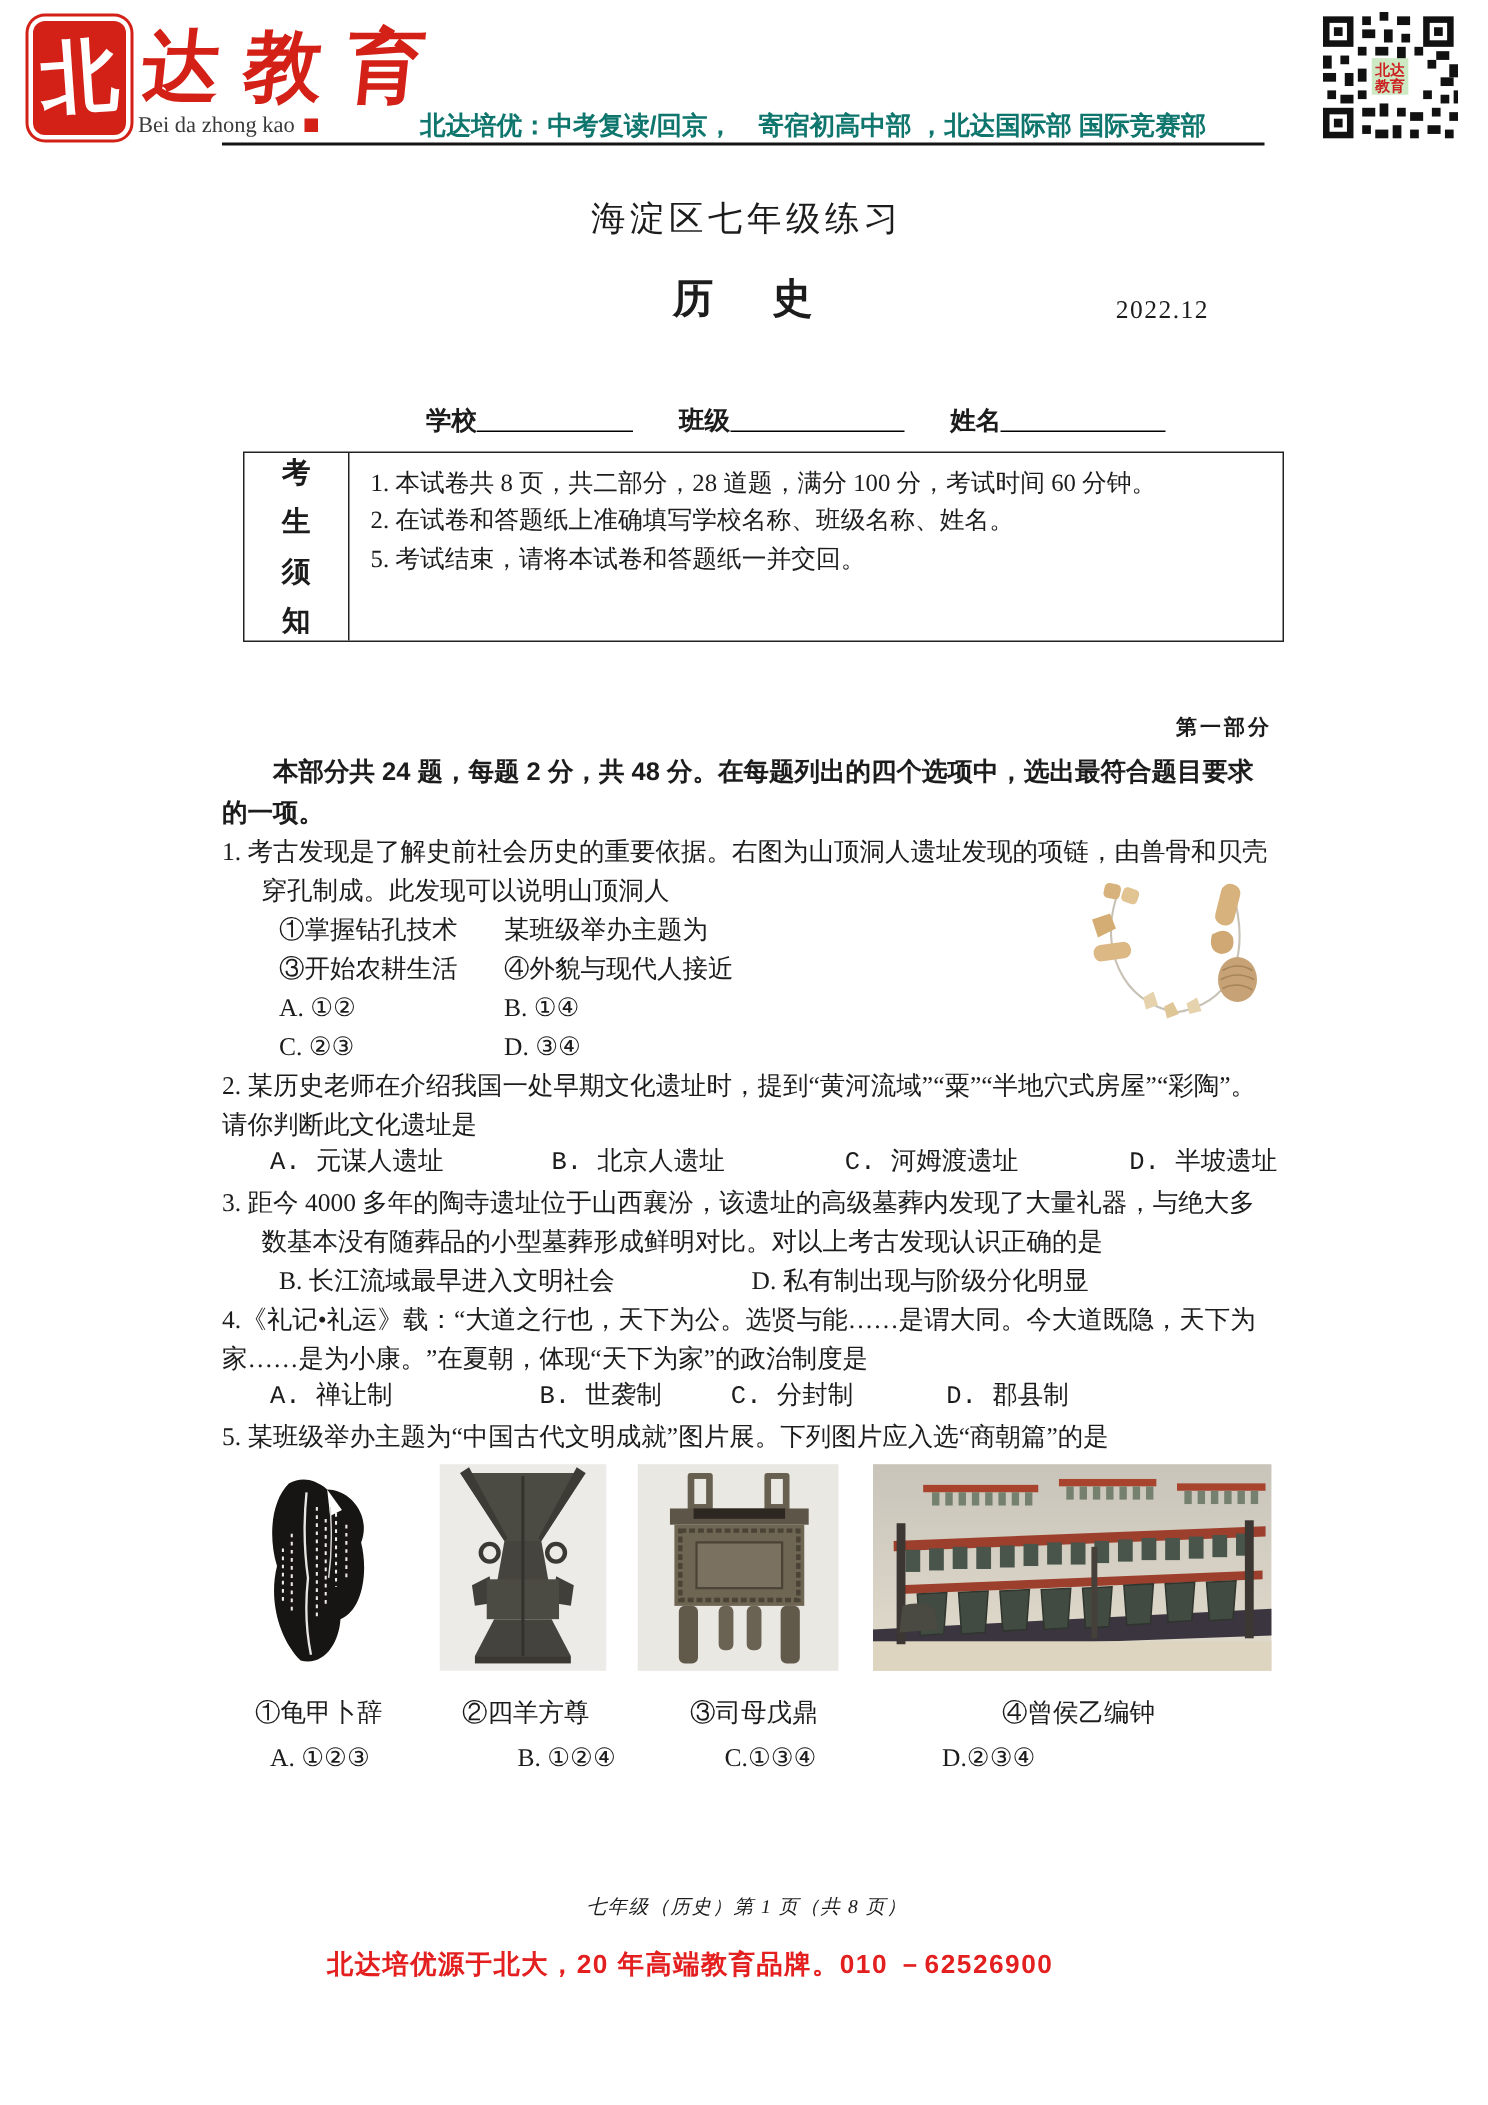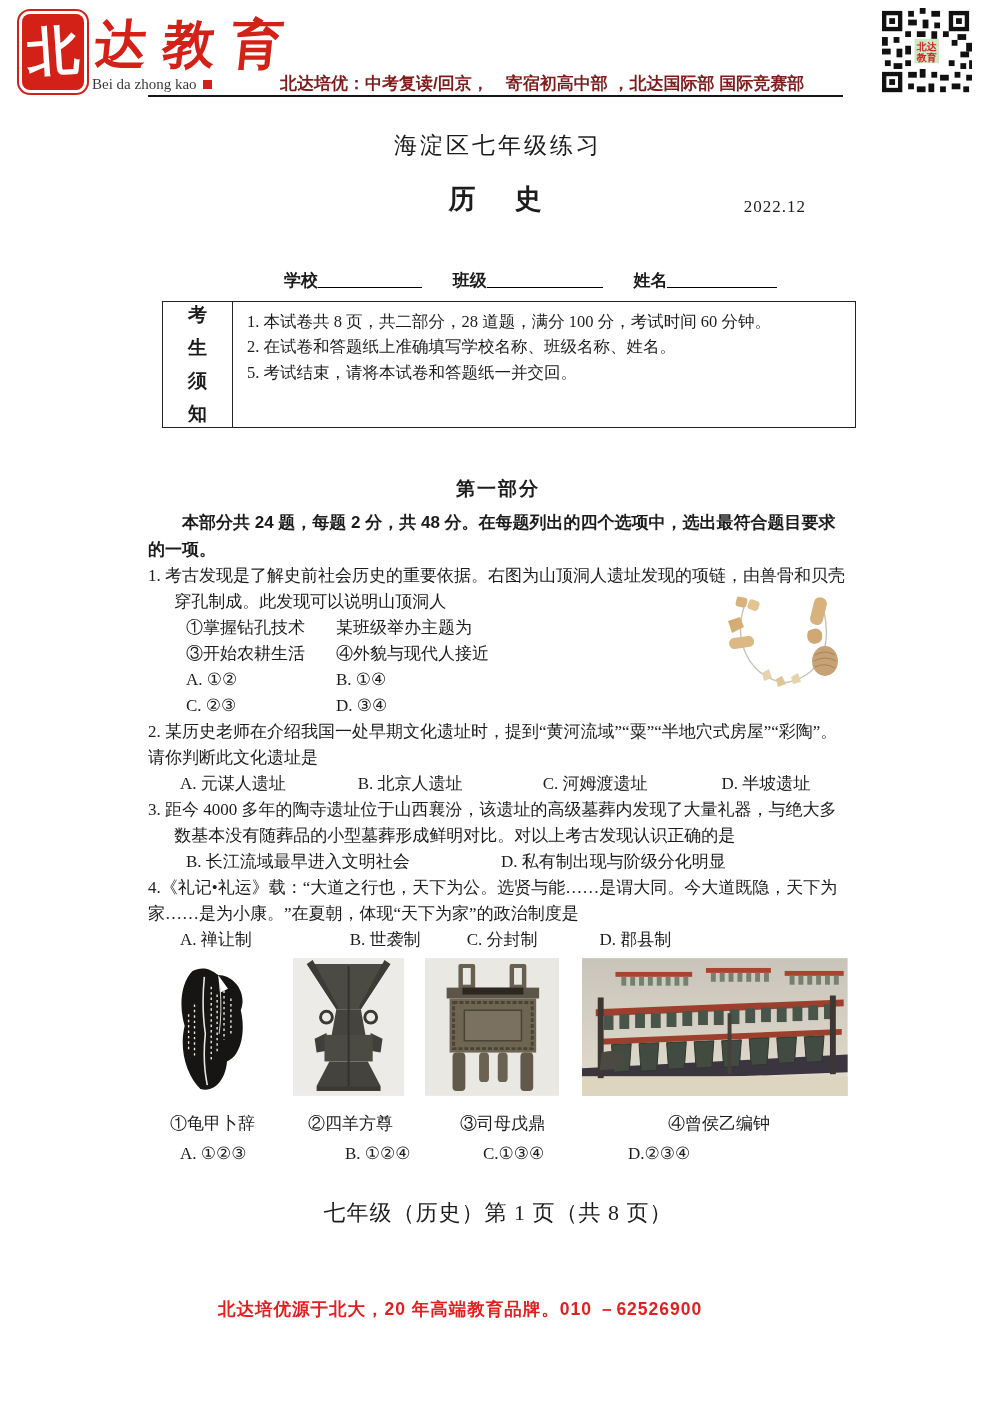"北达培优：中考复读/回京， 寄宿初高中部 ，北达国际部 国际竞赛部" .slogan { color: #7f1d1d -> #0f766e }
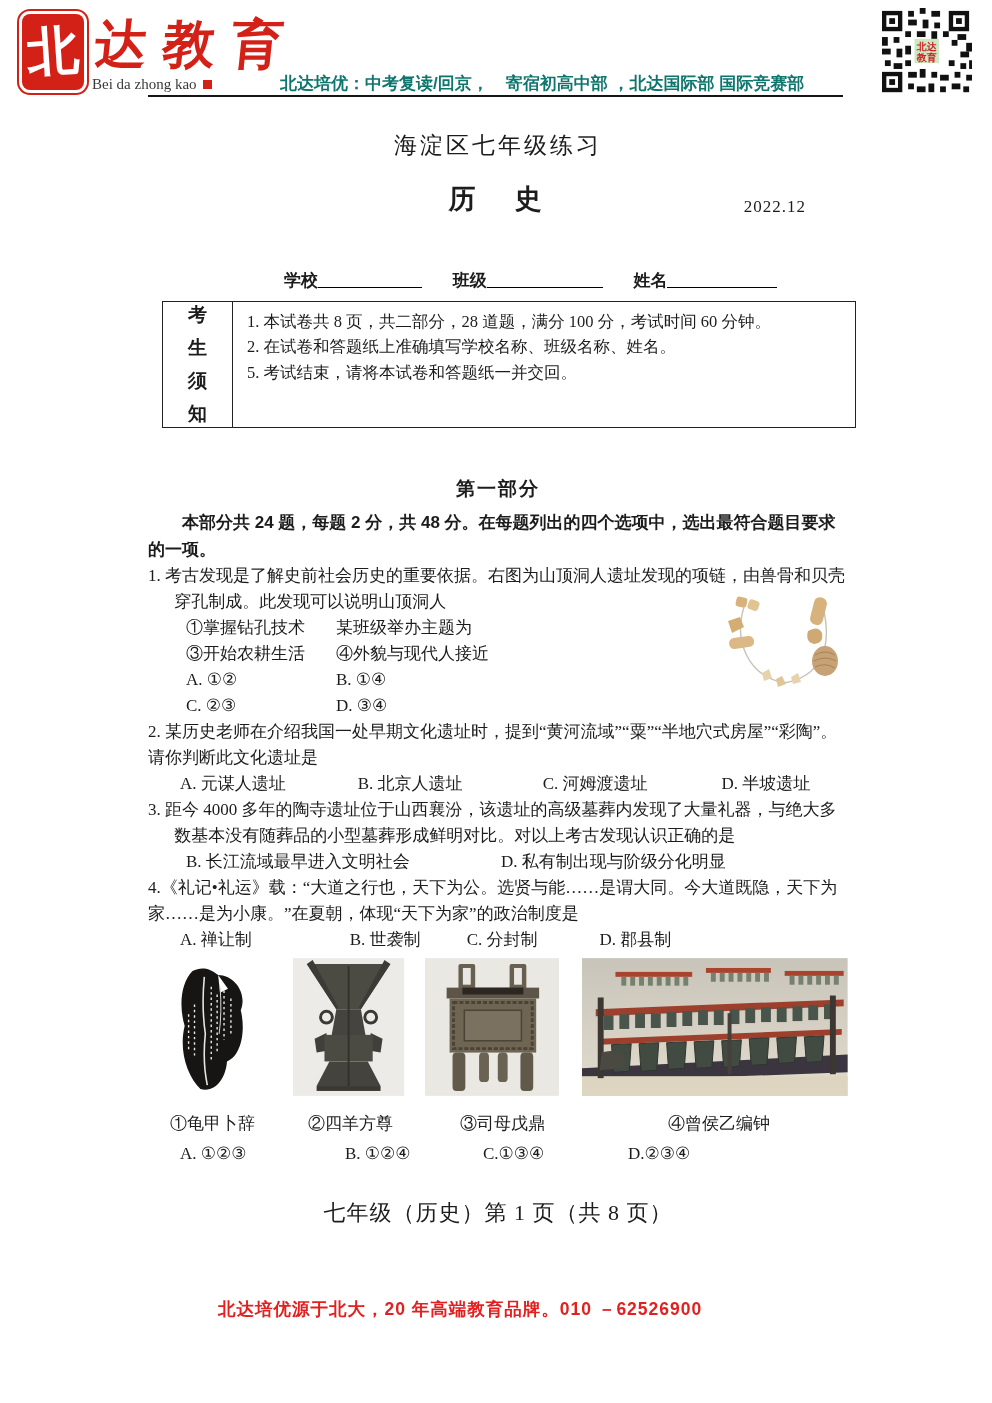"第一部分" .part-heading { font-size: 19px -> 14px; text-align: center -> right }
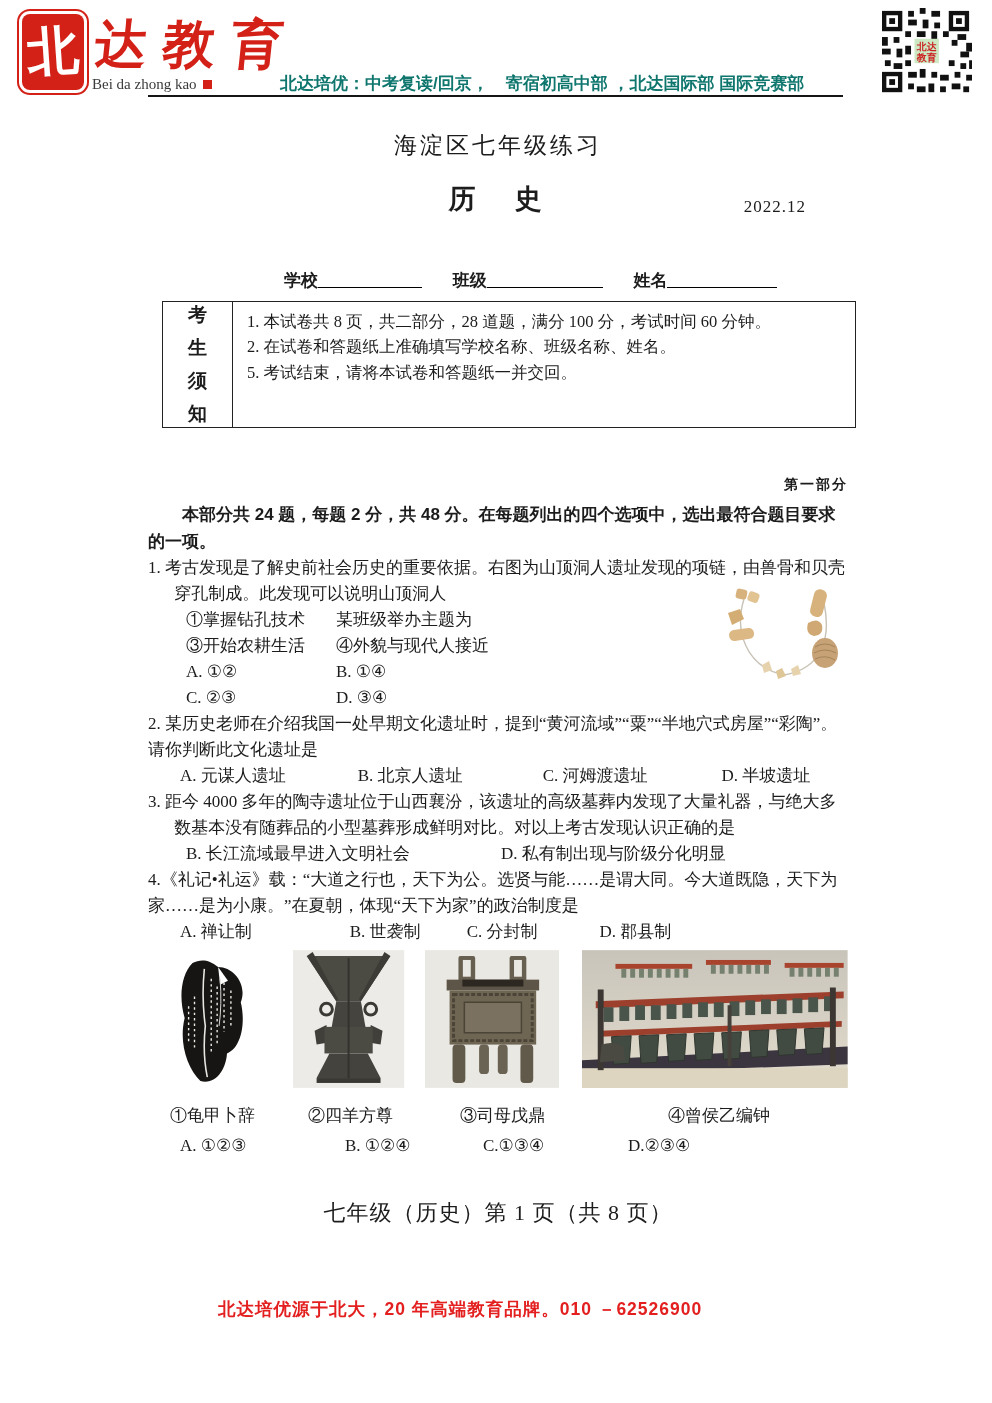"A. 元谋人遗址" .optrow { font-family: none -> Liberation Mono, monospace }
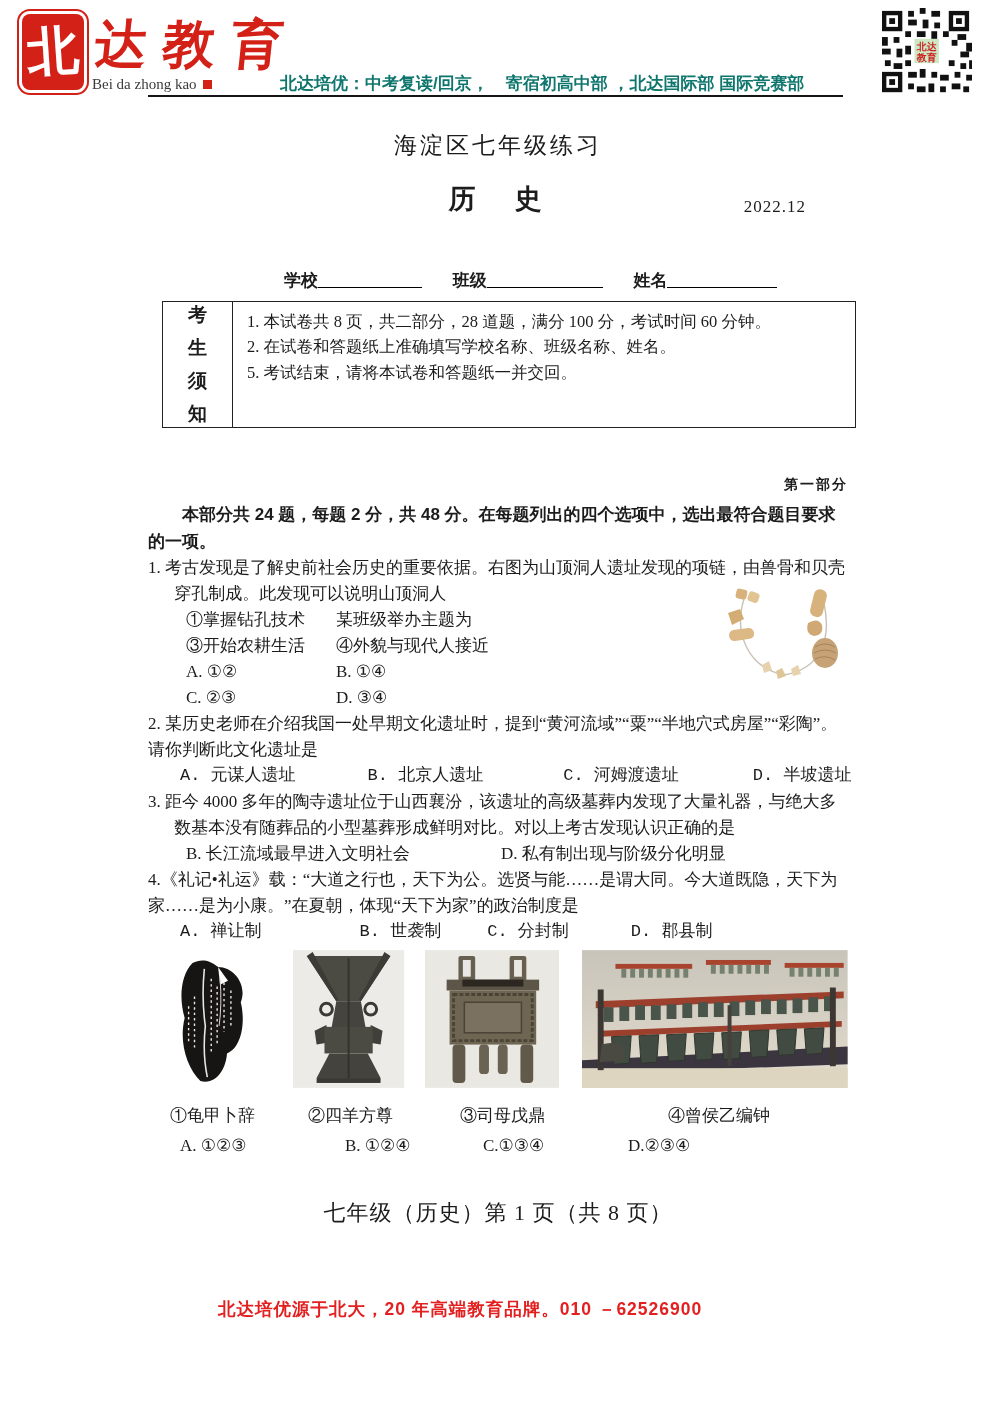"5. 某班级举办主题为“中国古代文明成就”图片展。下列图片应入选“商朝篇”的是" p { html: none -> <p>5. 某班级举办主题为“中国古代文明成就”图片展。下列图片应入选“商朝篇”的是</p> }
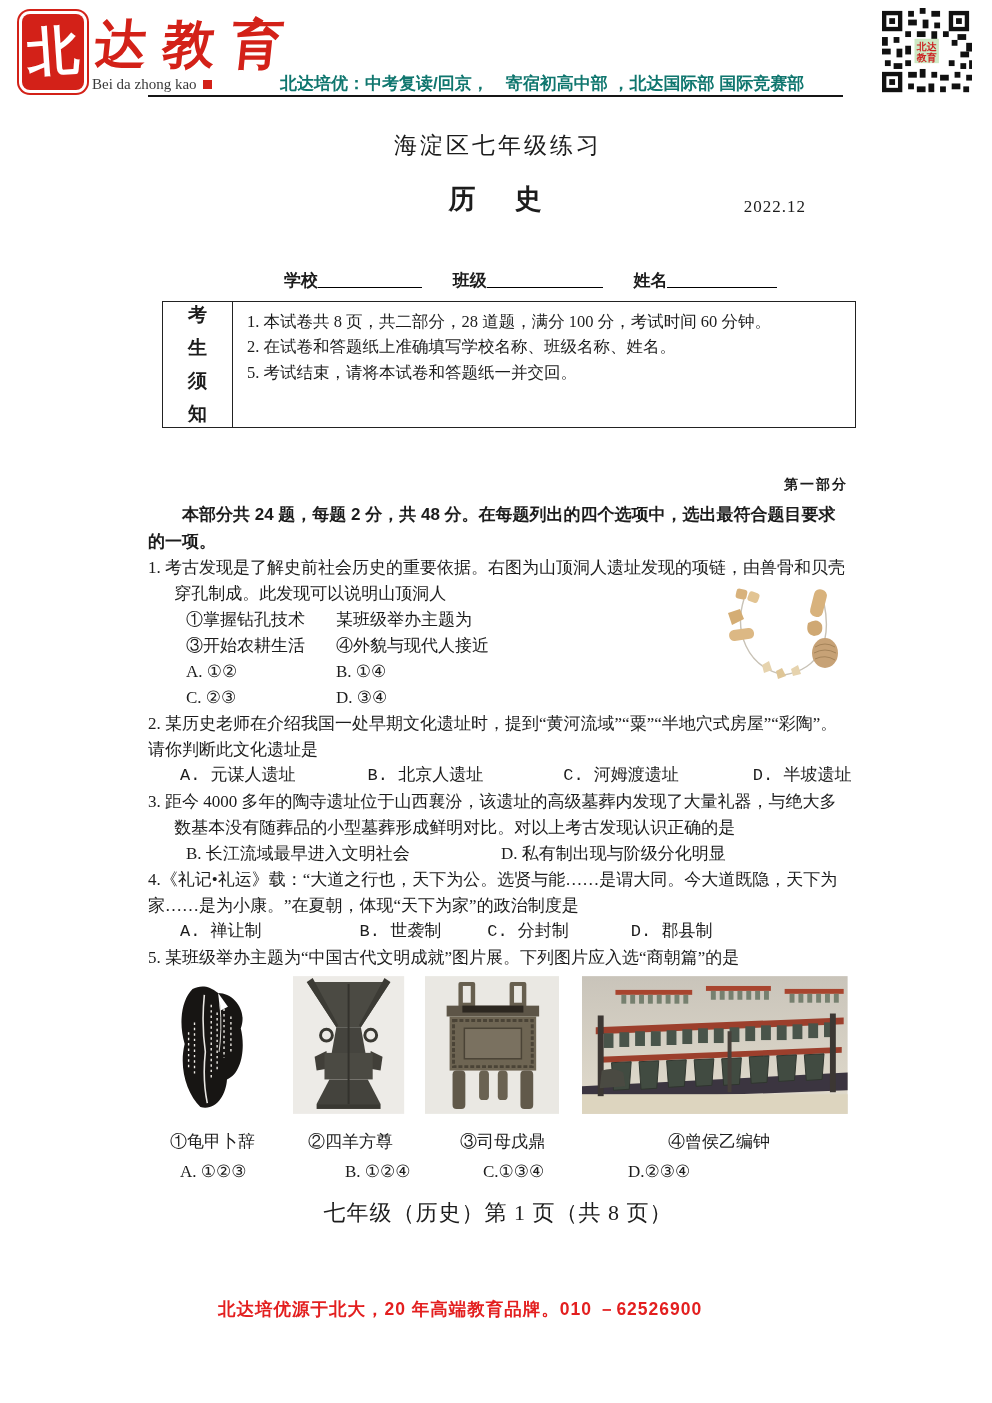"七年级（历史）第 1 页（共 8 页）" .footer-page { font-size: 22px -> 13px; font-style: none -> italic; top: 1198px -> 1262px }
